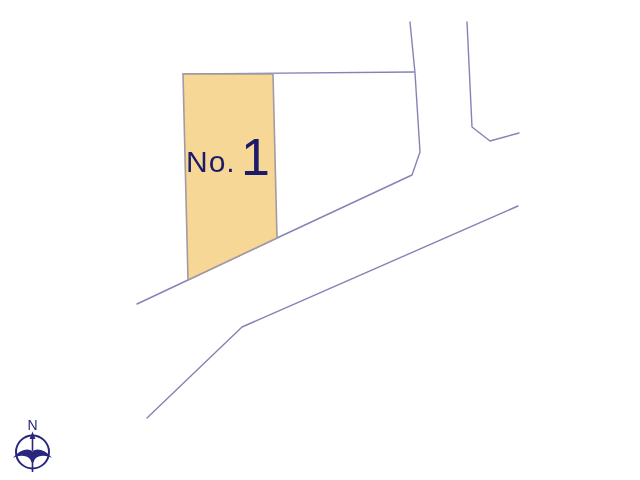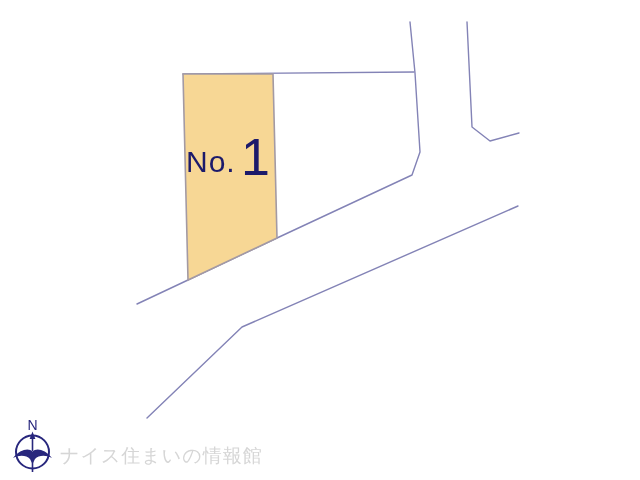"ナイス住まいの情報館" div.watermark { html: <div>ナイス住まいの情報館</div> -> none }
